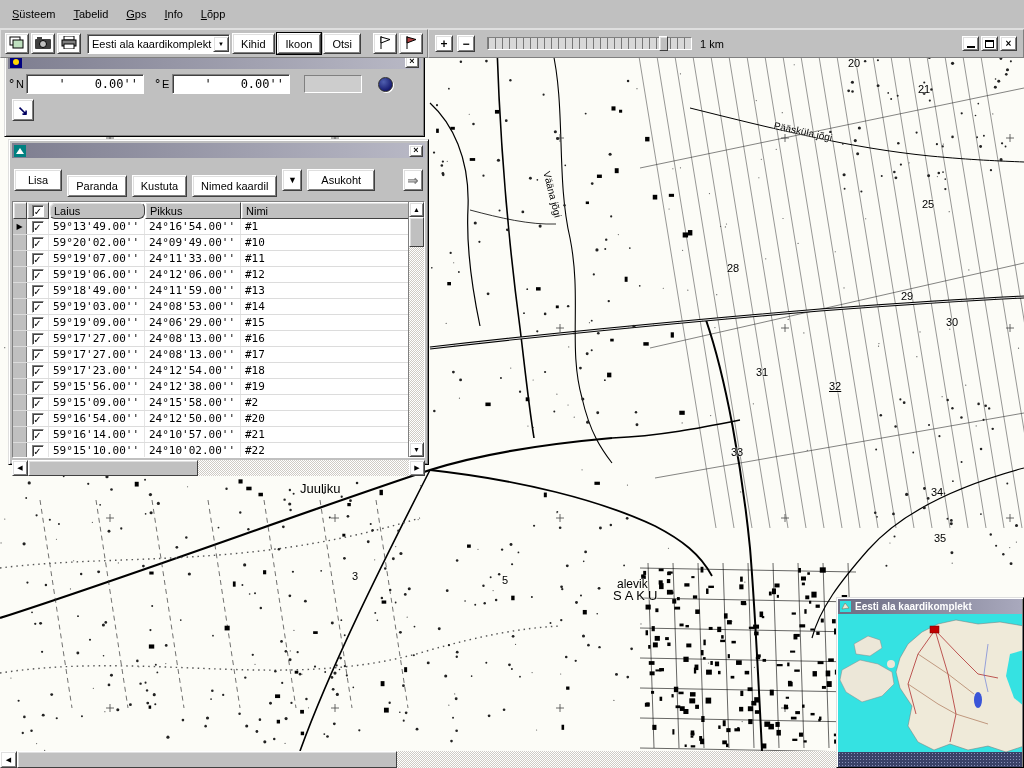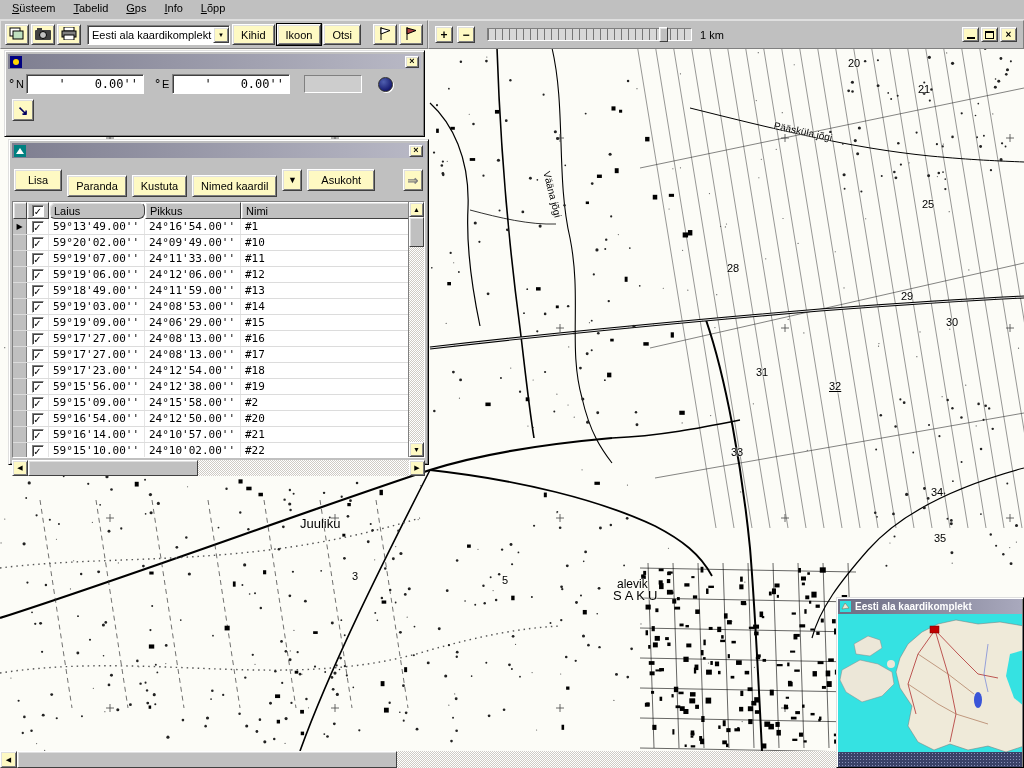"Süsteem" .menubar { align-items: flex-start -> center; height: 20px -> 29px }
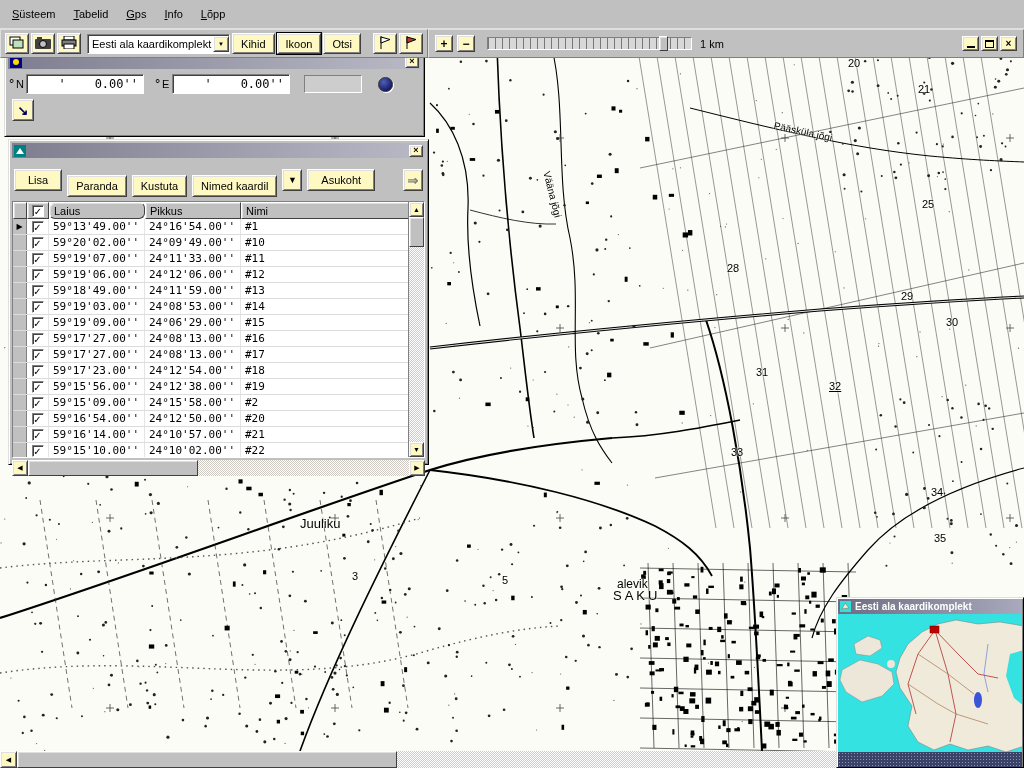"Kihid" .btn { background: #fef9c3 -> #ffffff }
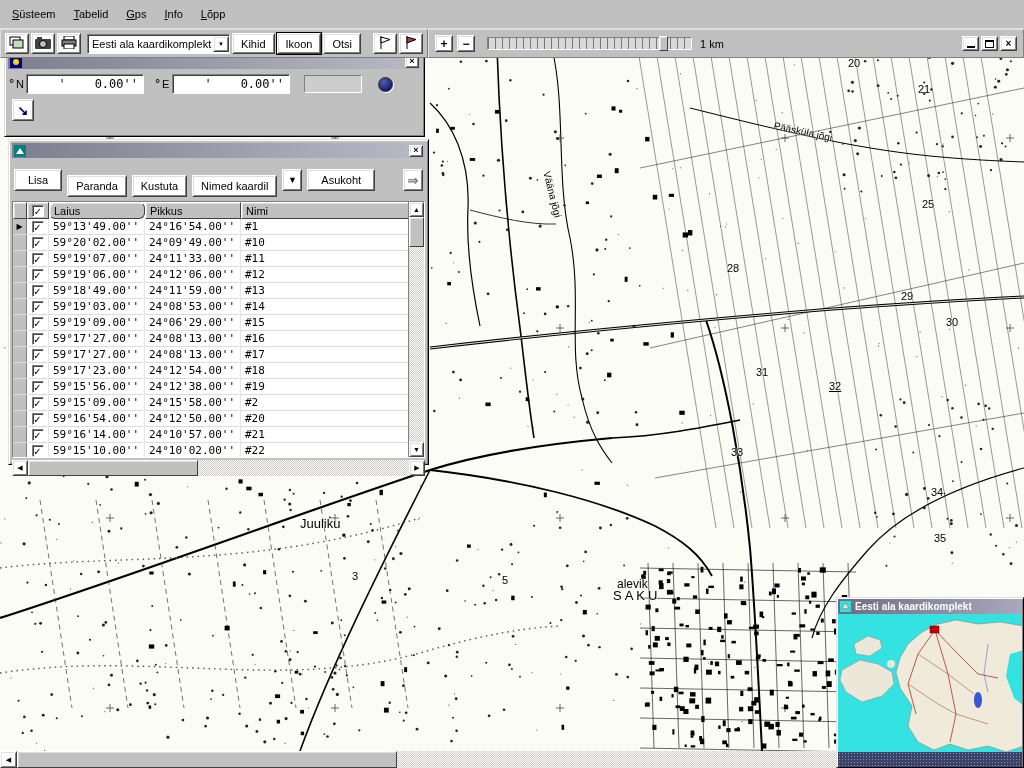"Juuliku" span.map-label { margin-top: 35px -> none }
